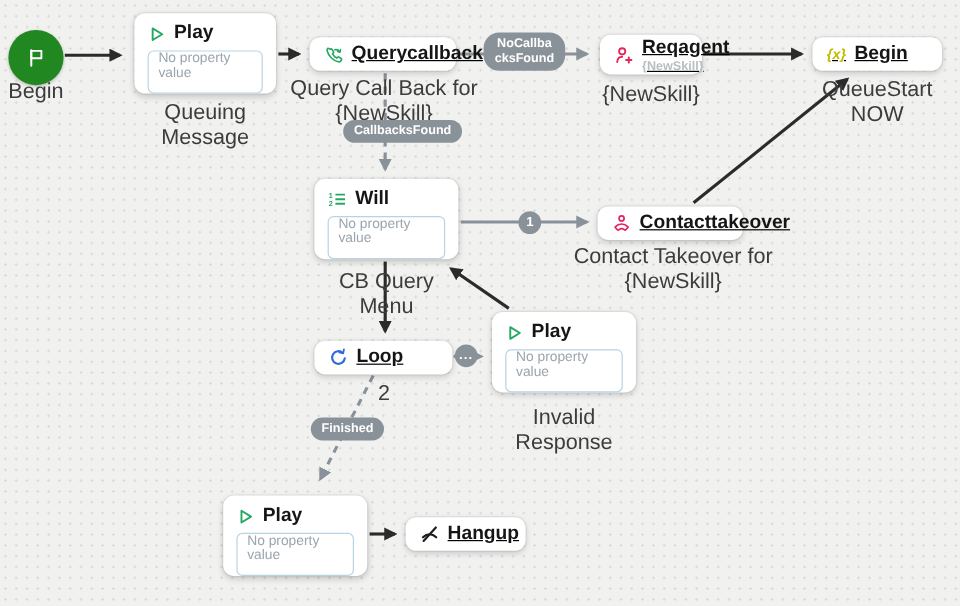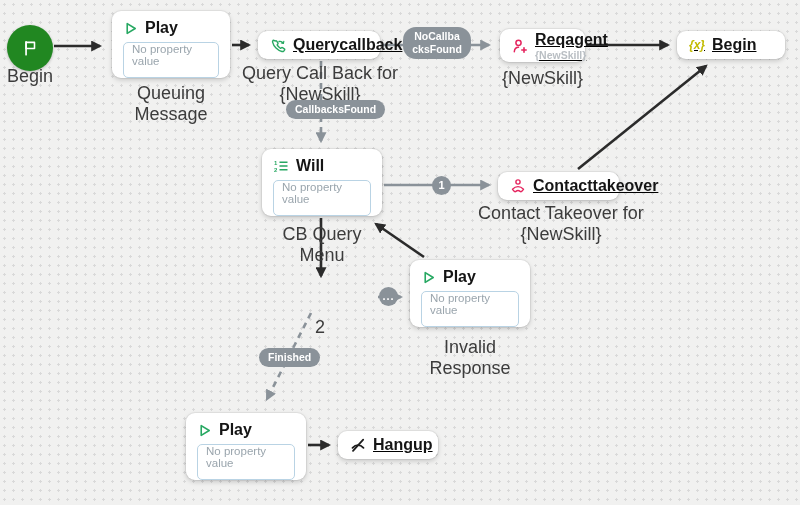"QueueStart NOW" div.node-label { html: none -> <div>QueueStart NOW</div> }
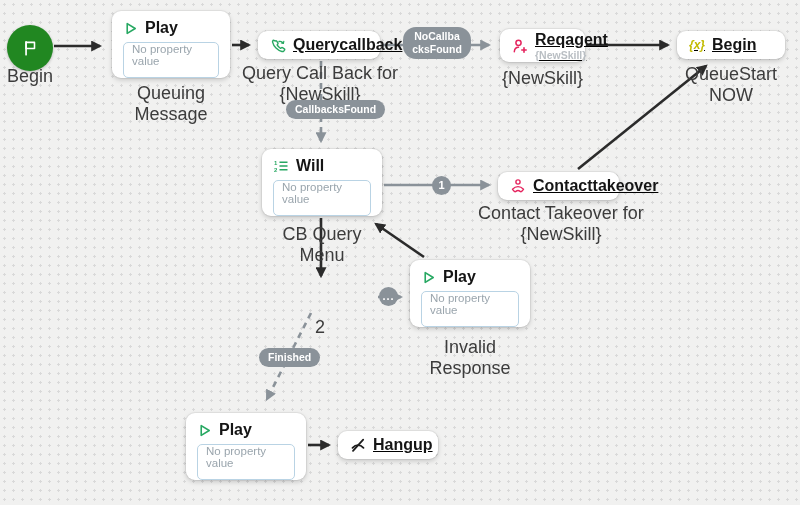"Loop" div.node { html: none -> <div> <svg> <path></path> <path></path> </svg> <span>Loop</span> </div> }
